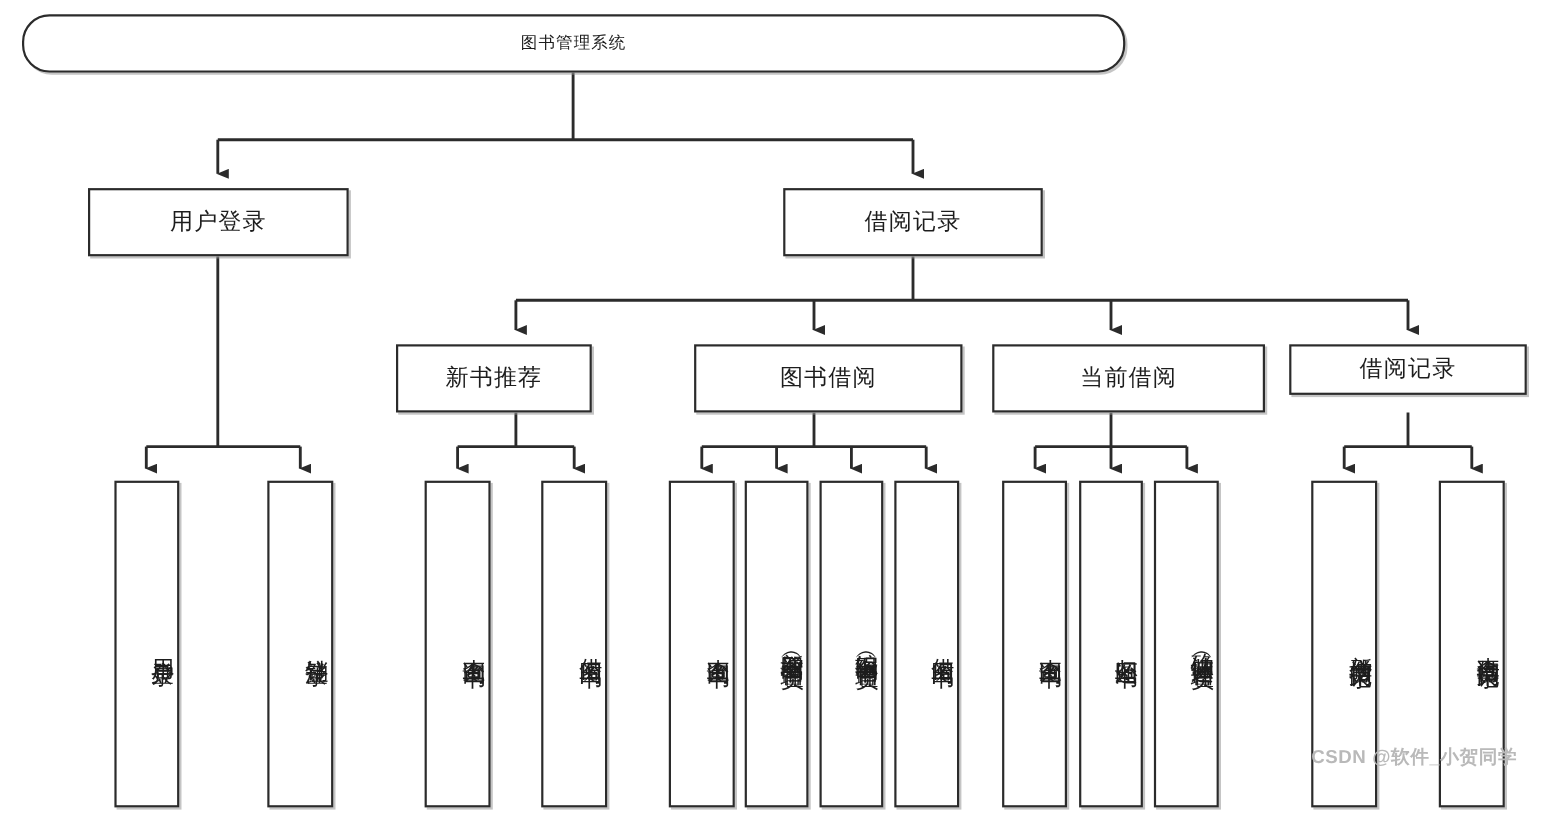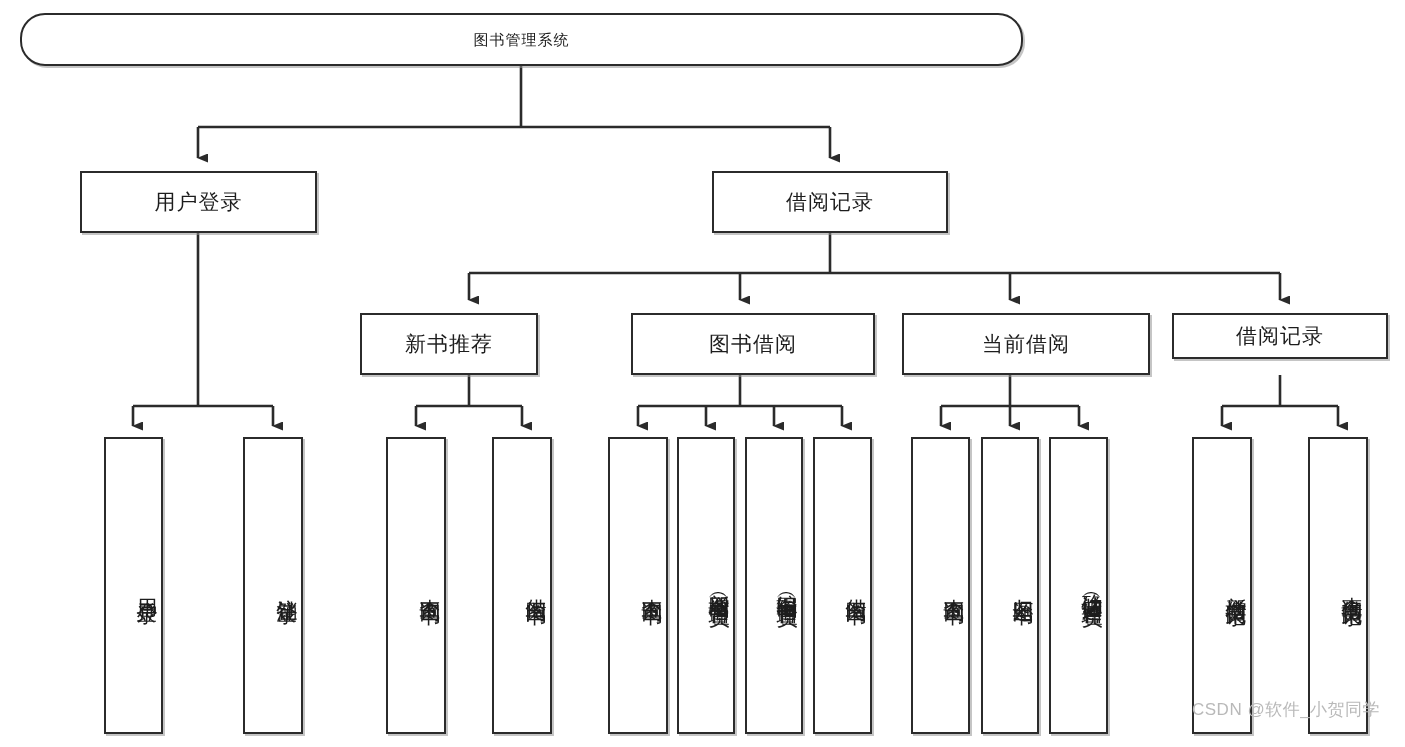"CSDN @软件_小贺同学" div.watermark { font-weight: none -> bold; top: 698px -> 677px }
